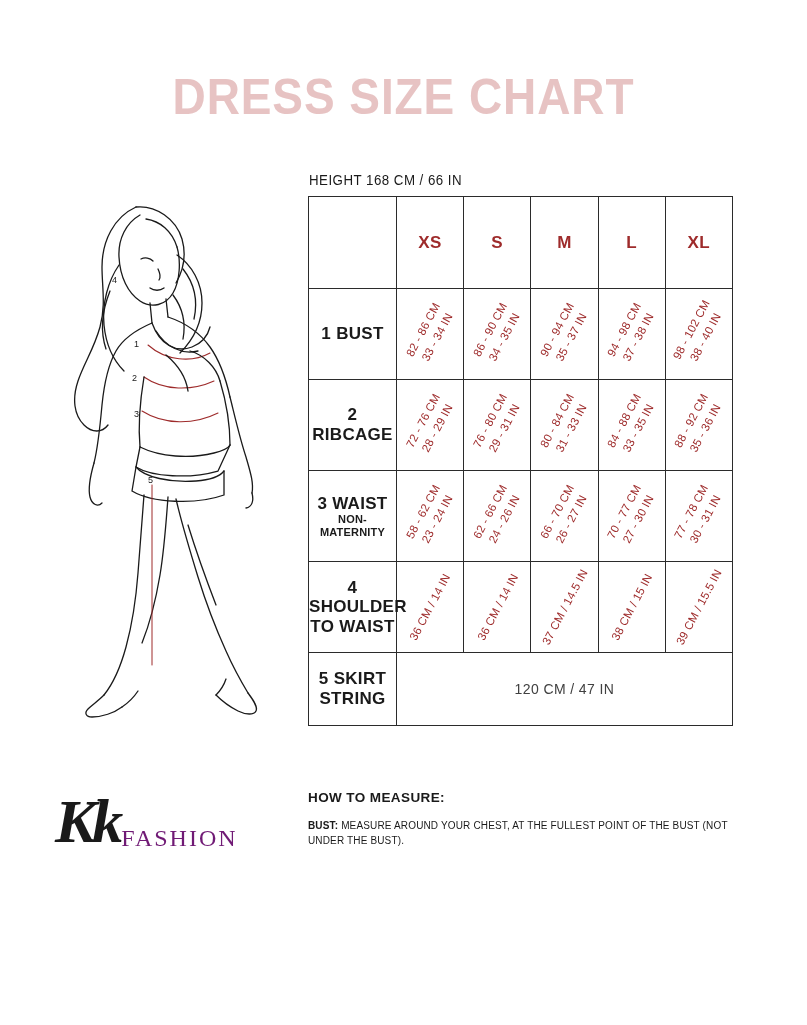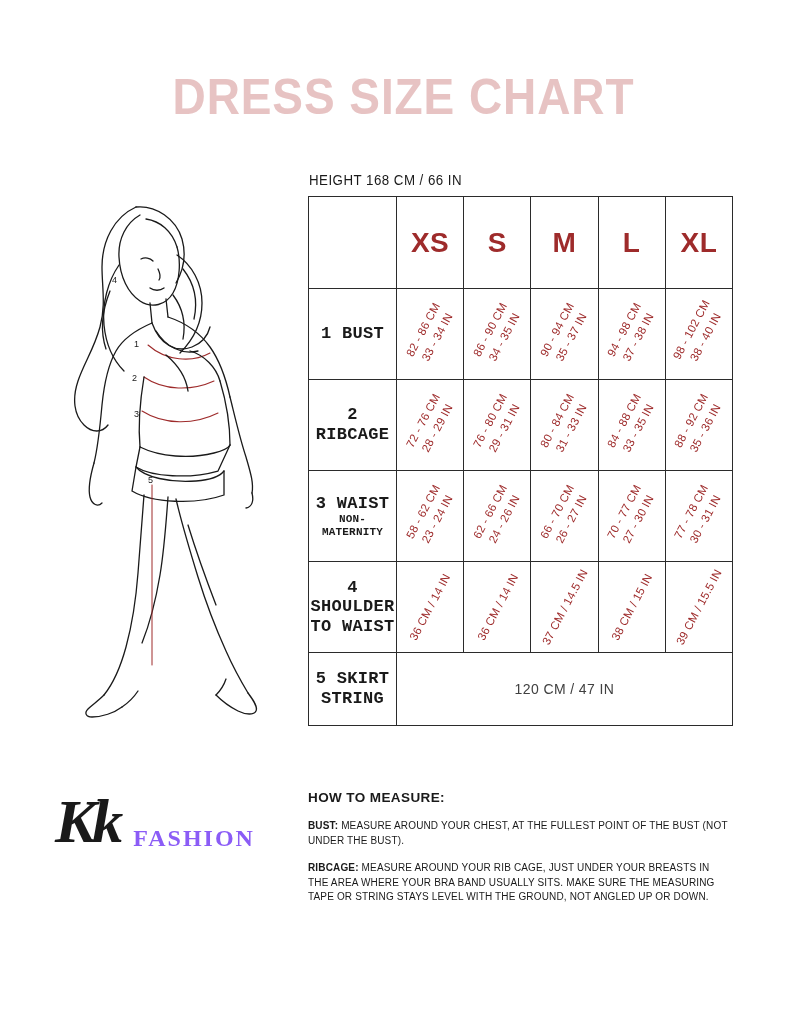"XS" .size-hdr { font-size: 28px -> 17px }
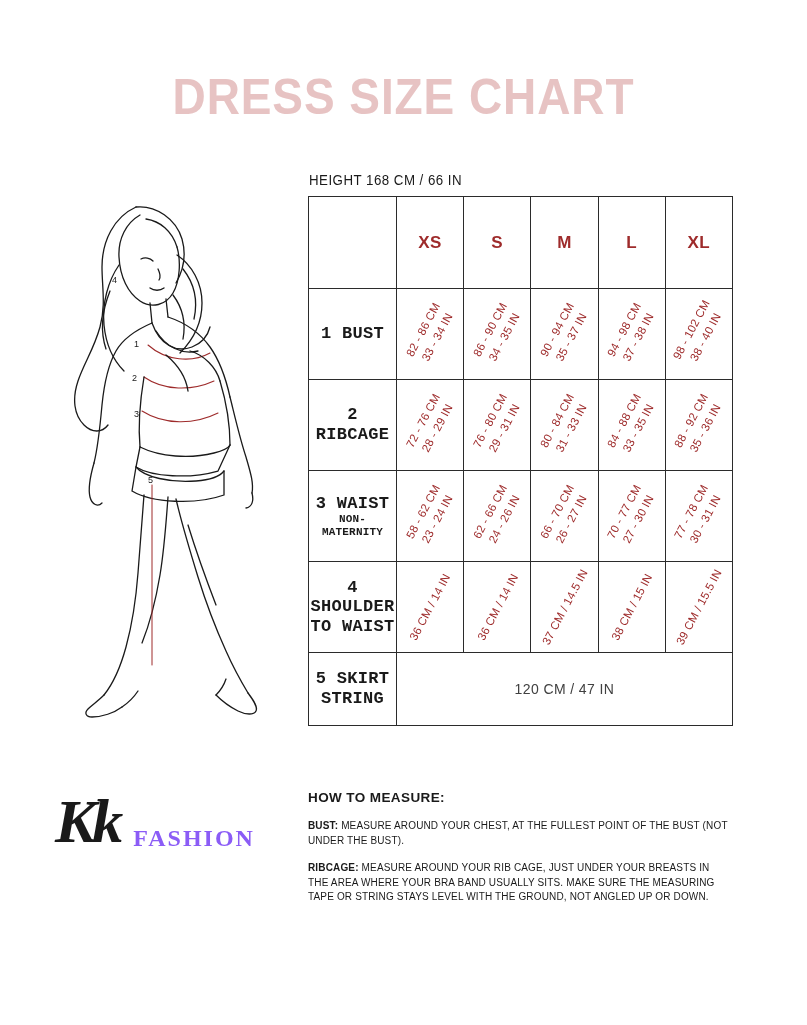"1 BUST" .rowlabel { font-family: Liberation Mono, monospace -> Liberation Sans, sans-serif }
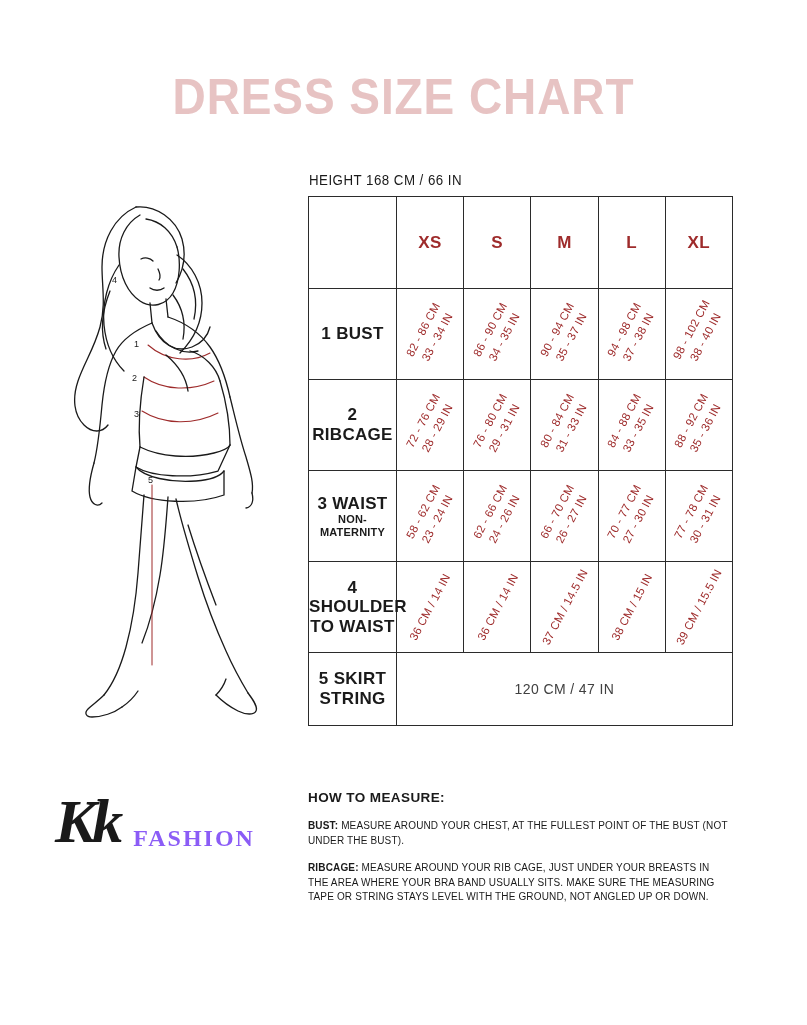"FASHION" .logo-fashion { color: #8b5cf6 -> #701a75; font-weight: bold -> none; margin-left: 14px -> 2px }
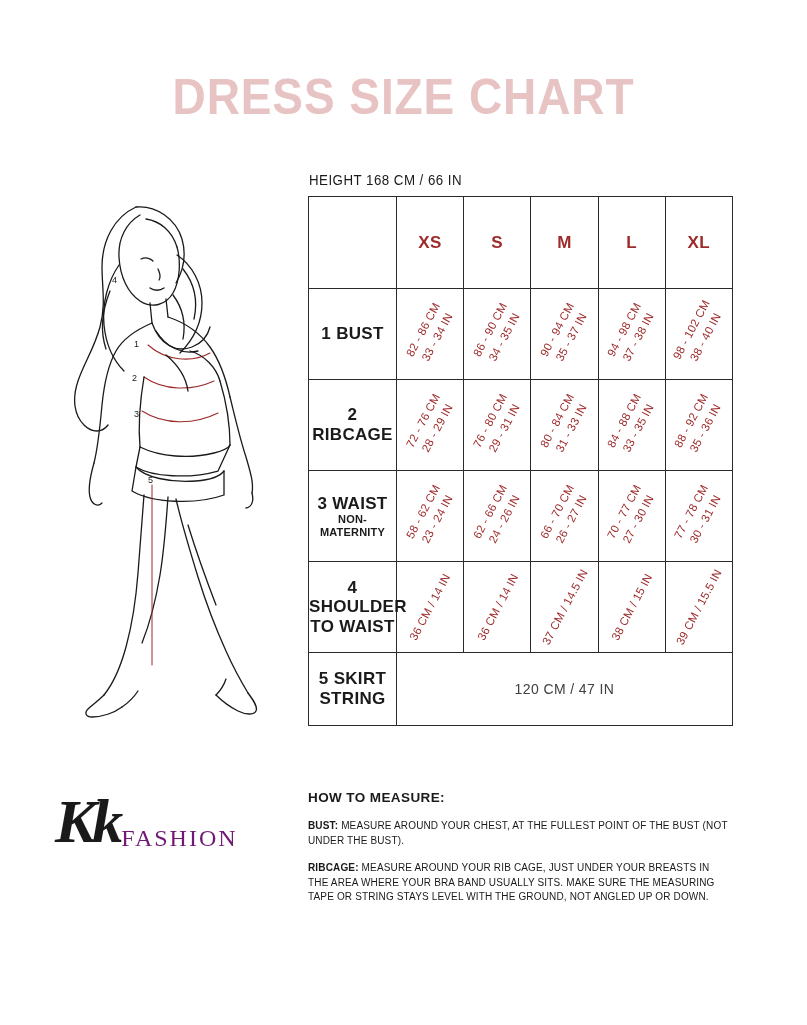"RIBCAGE: MEASURE AROUND YOUR RIB" div.howto-item { html: <div> <b>RIBCAGE:</b><span> MEASURE AROUND YOUR RIB CAGE, JUST UNDER YOUR BREASTS IN THE AREA WHERE YOUR BRA BAND USUALLY SITS. MAKE SURE THE MEASURING TAPE OR STRING STAYS LEVEL WITH THE GROUND, NOT ANGLED UP OR DOWN.</span> </div> -> none }
